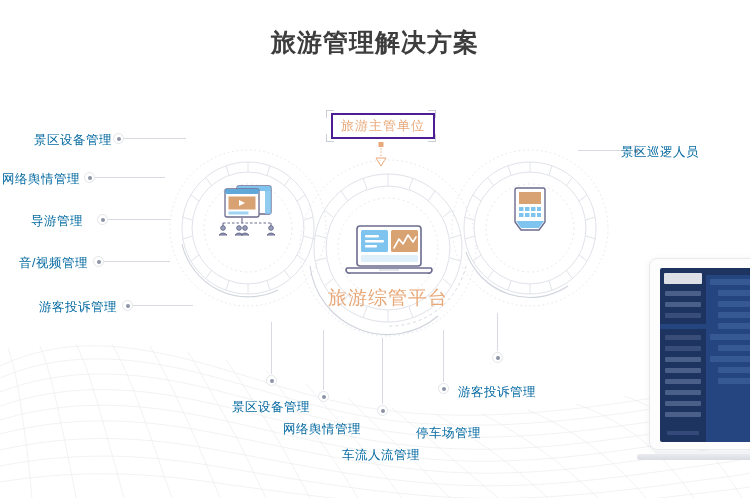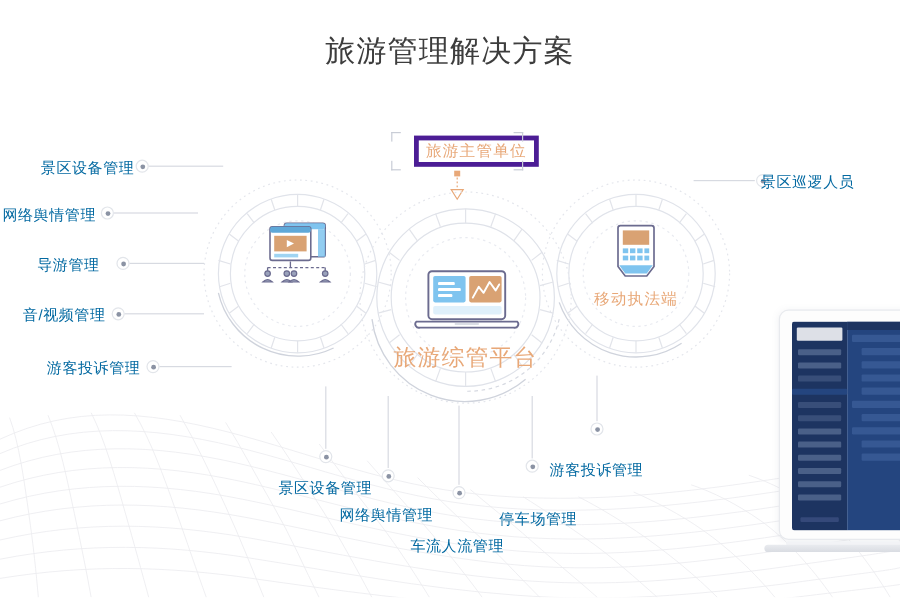"旅游管理解决方案" .title { font-weight: normal -> bold }
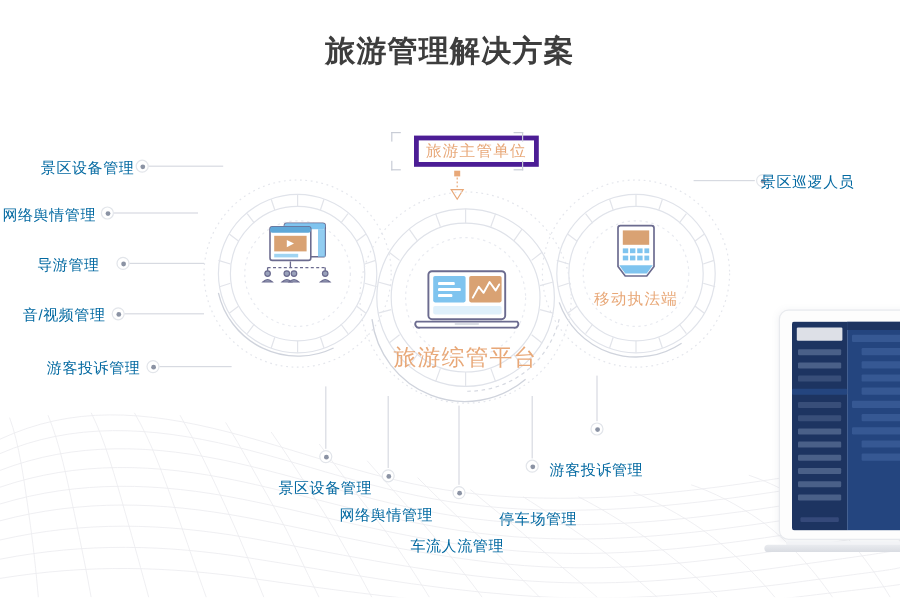"旅游主管单位" .badge { border: 4px solid #4c1d95 -> 2px solid #4c1d95; left: 16px -> 2px }
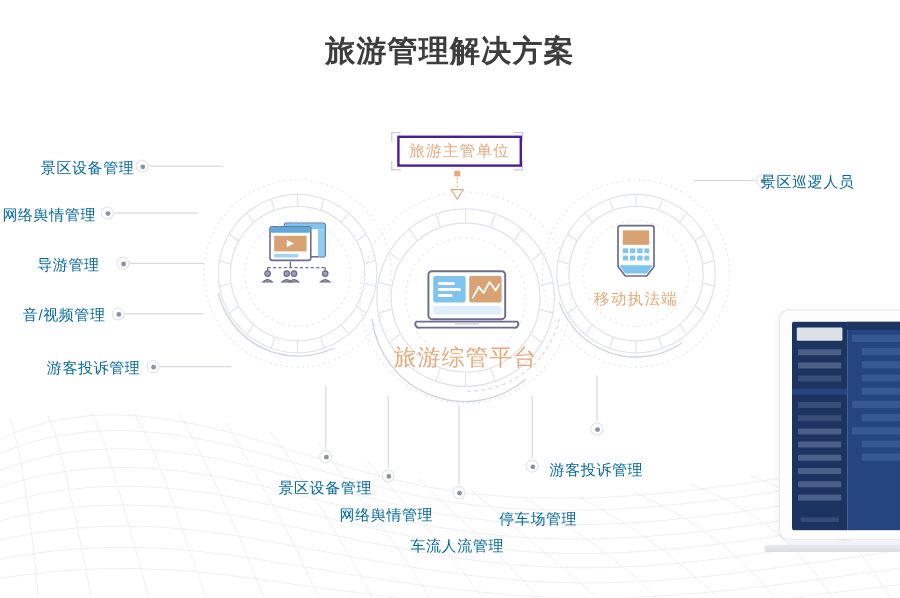"景区巡逻人员" div.side-label { left: 634px -> 621px }
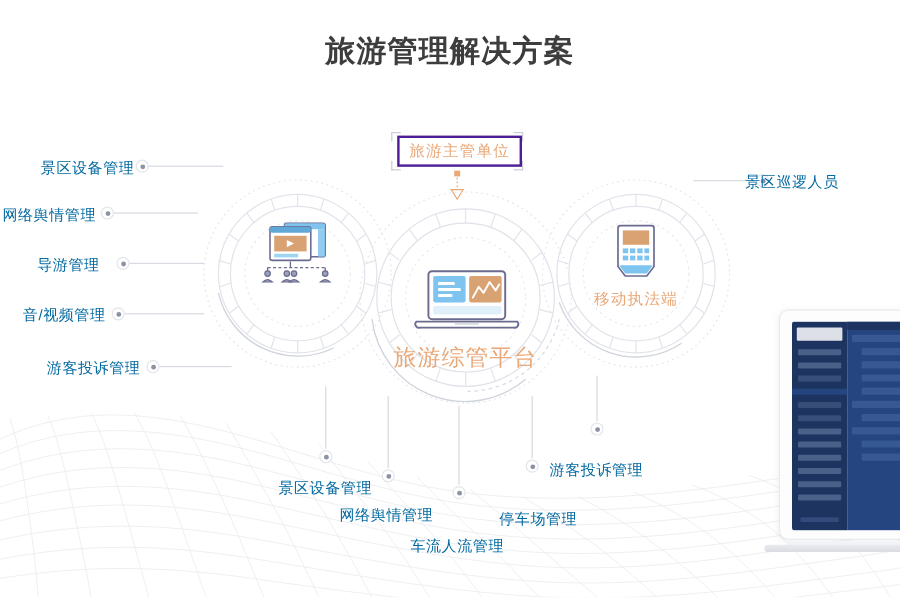"移动执法端" div.node-label { html: <div>移动执法端</div> -> none }
